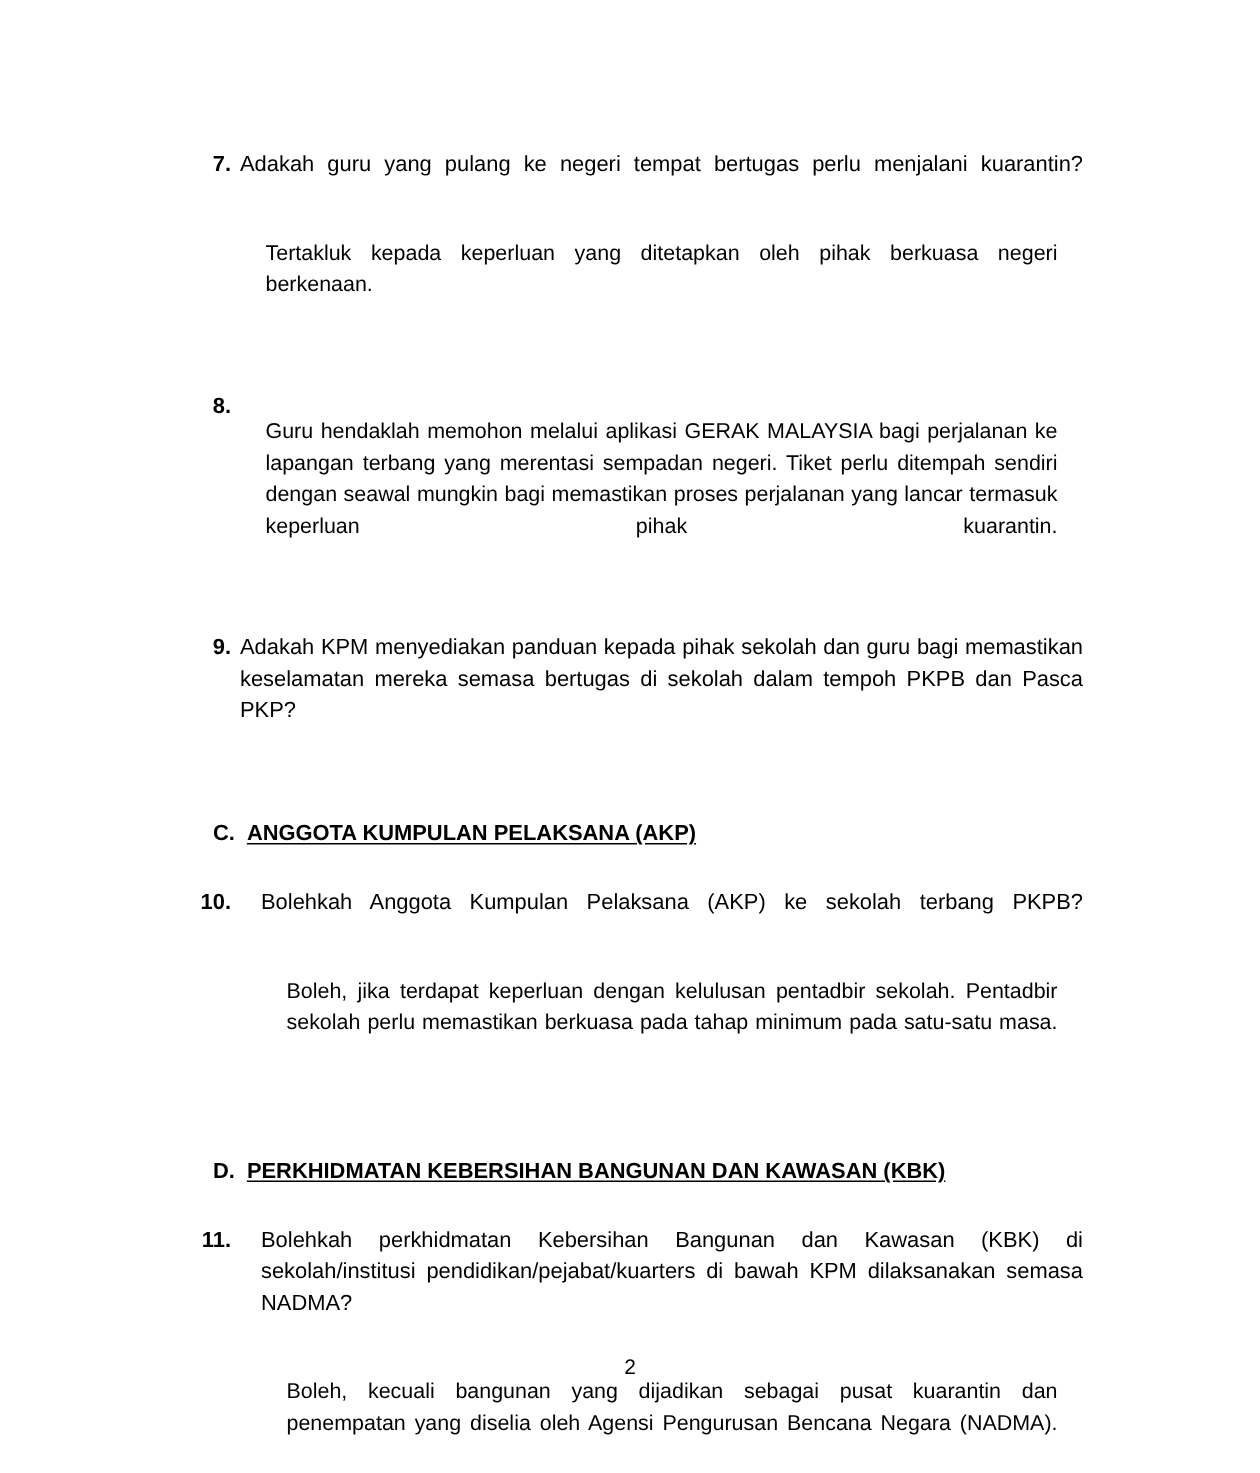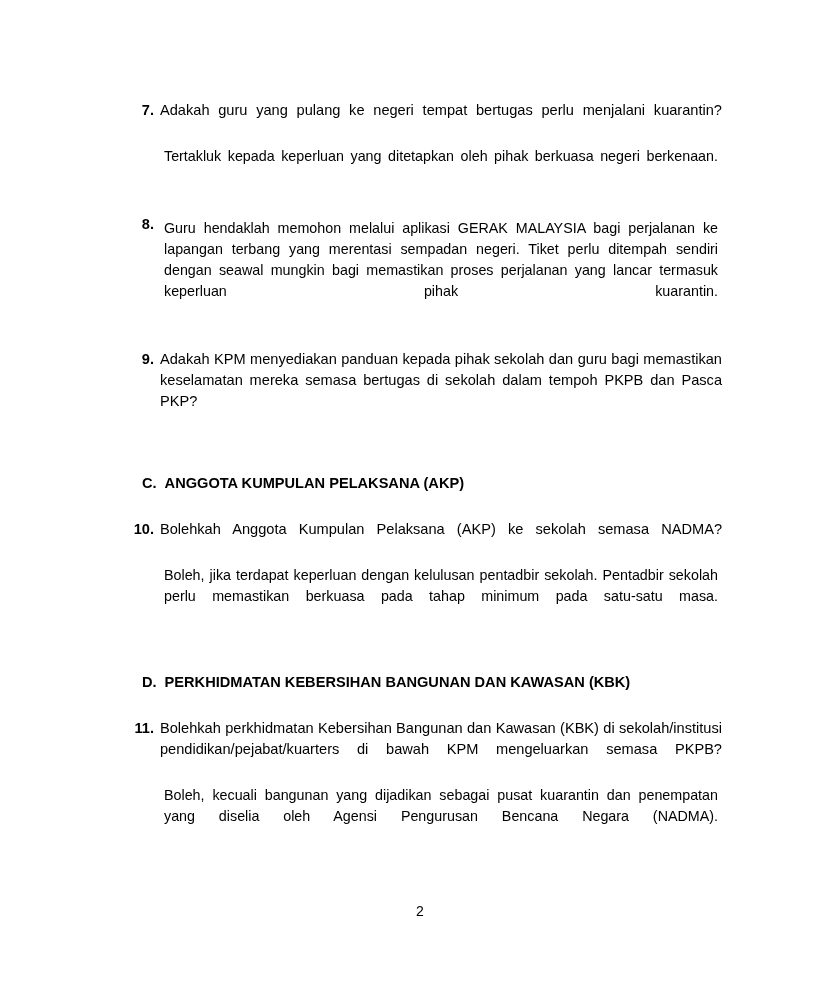"Tertakluk kepada keperluan yang" .a-text { margin: 4px -> 17px }
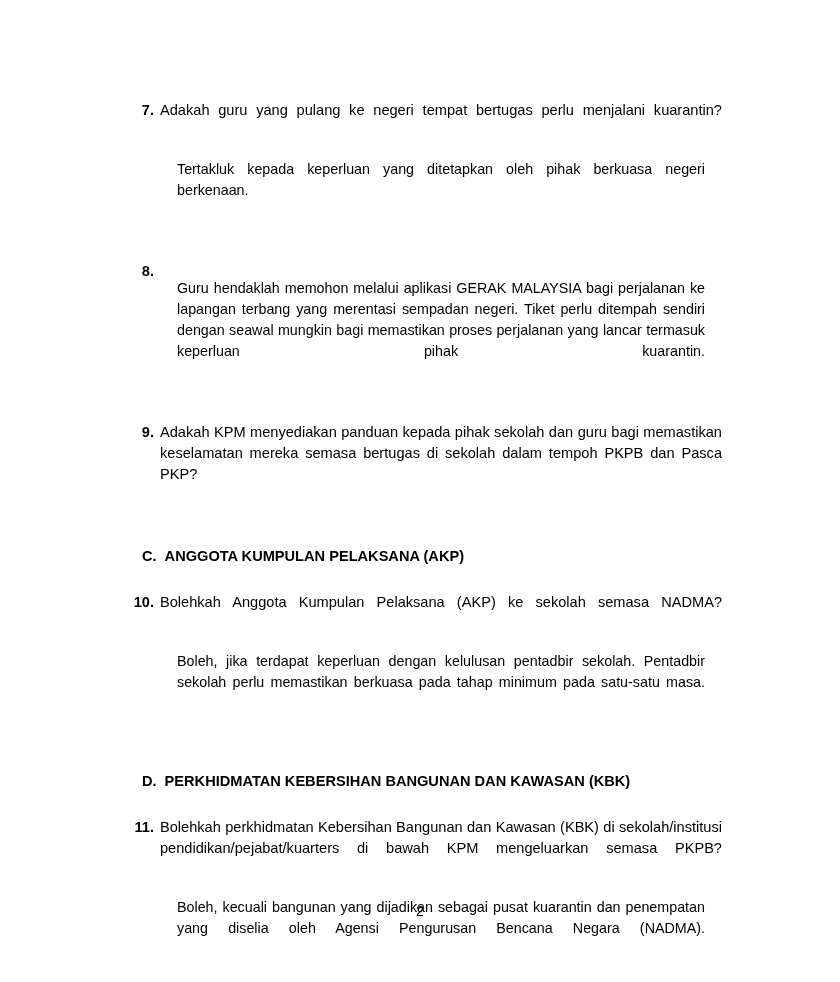"ANGGOTA KUMPULAN PELAKSANA (AKP)" .section-title { text-decoration: none -> underline }
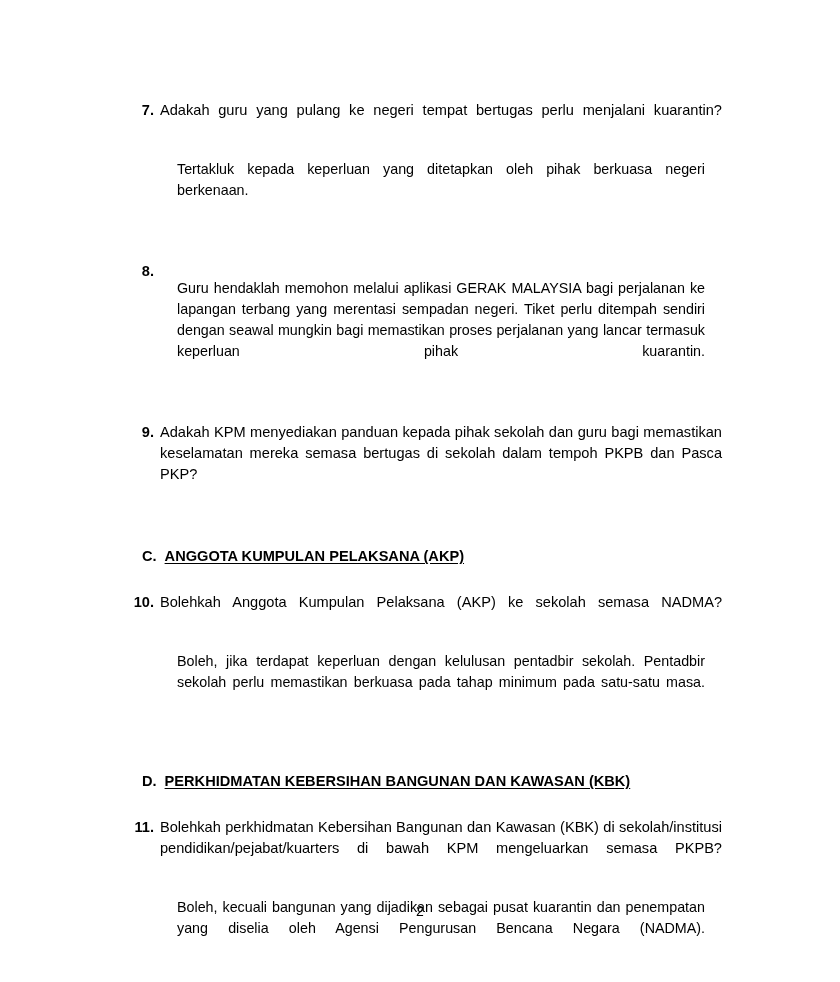"10." .q-num.w2 { padding-right: 6px -> 20px }
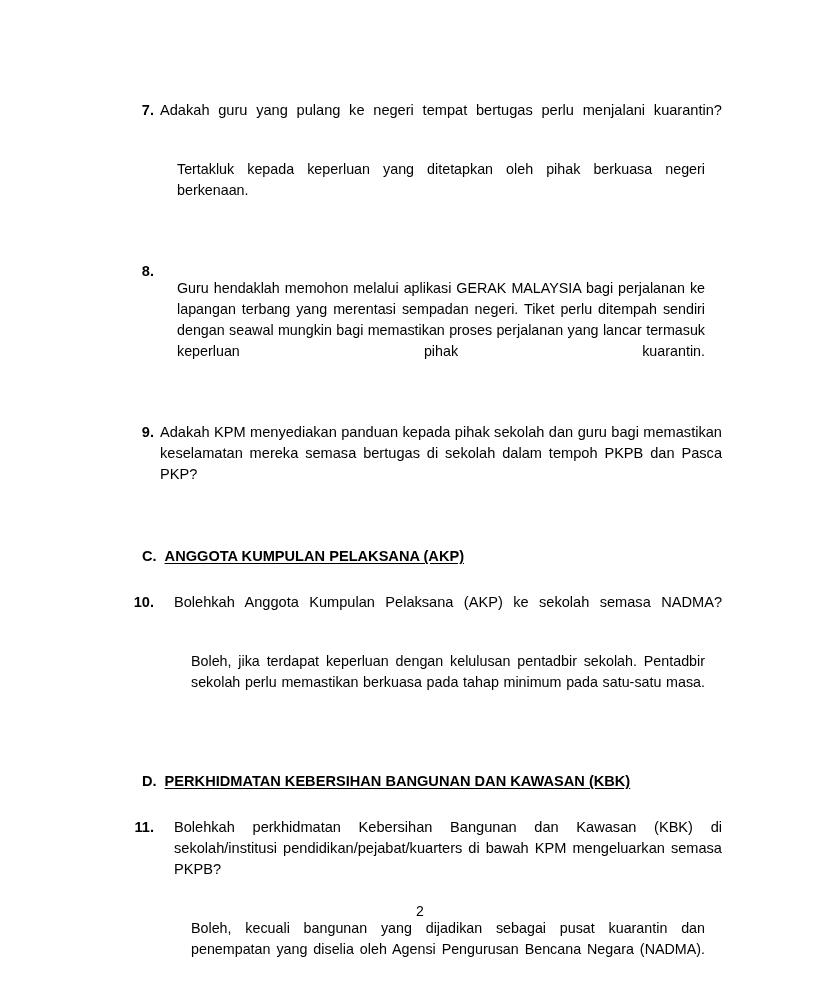"Bolehkah Anggota Kumpulan Pelaksana" p.q-text { text: semasa NADMA -> terbang PKPB }
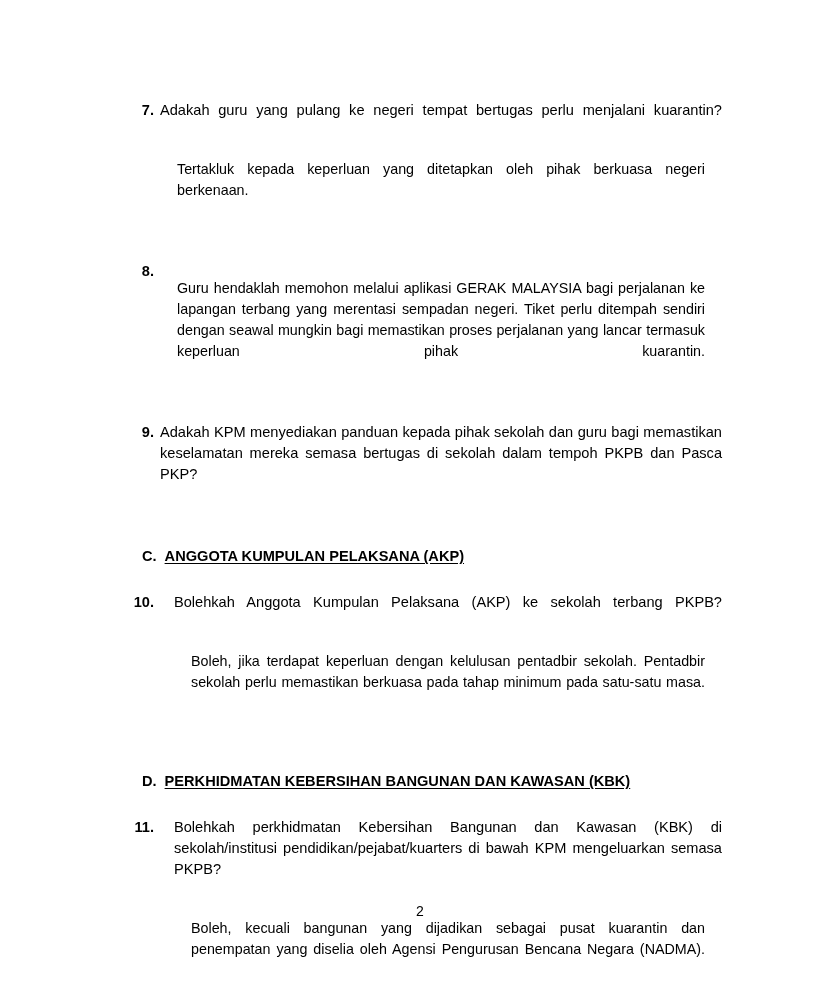"Bolehkah perkhidmatan Kebersihan" p.q-text { text: mengeluarkan semasa PKPB -> dilaksanakan semasa NADMA }
